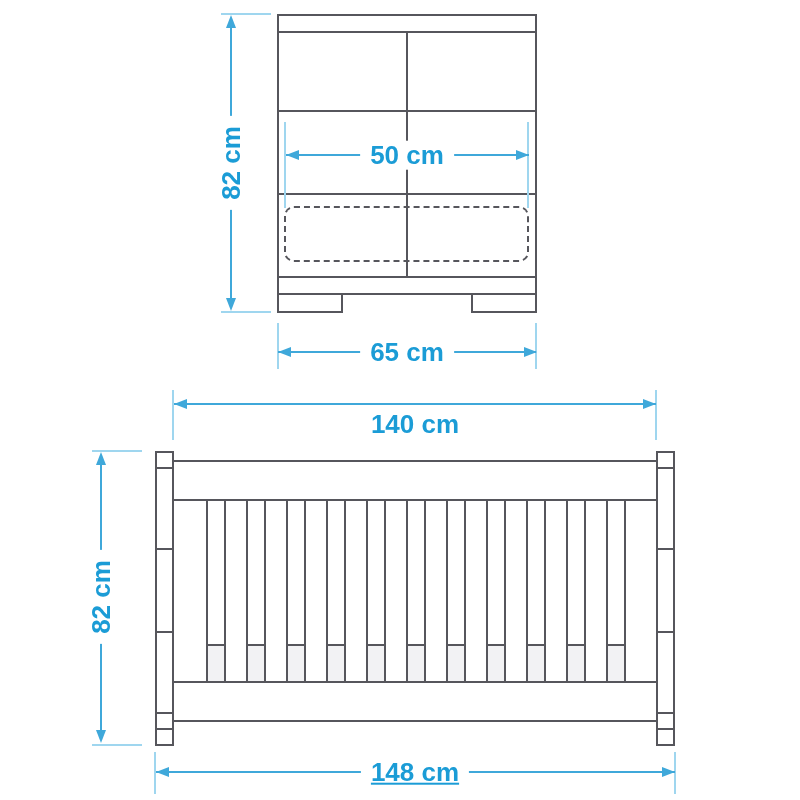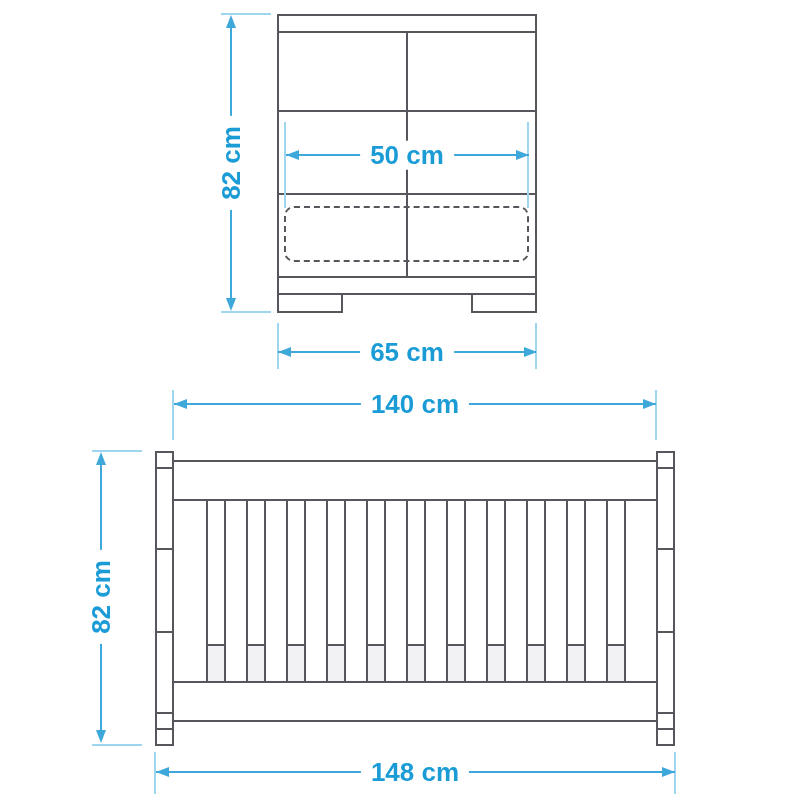"140 cm" div.dimlabel { top: 404px -> 424px }
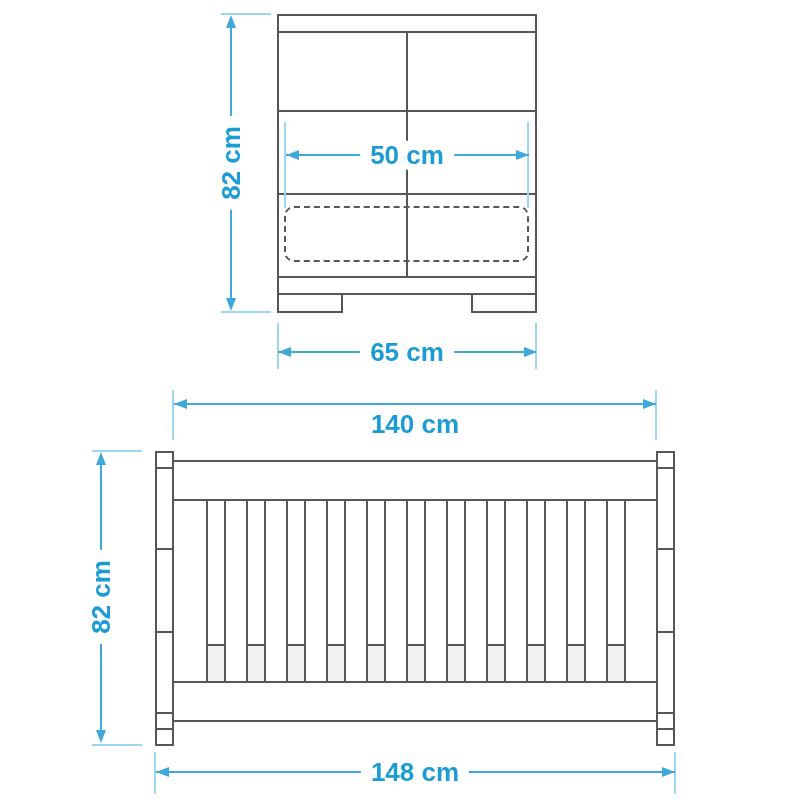"148 cm" div.dimlabel { text-decoration: none -> underline }
